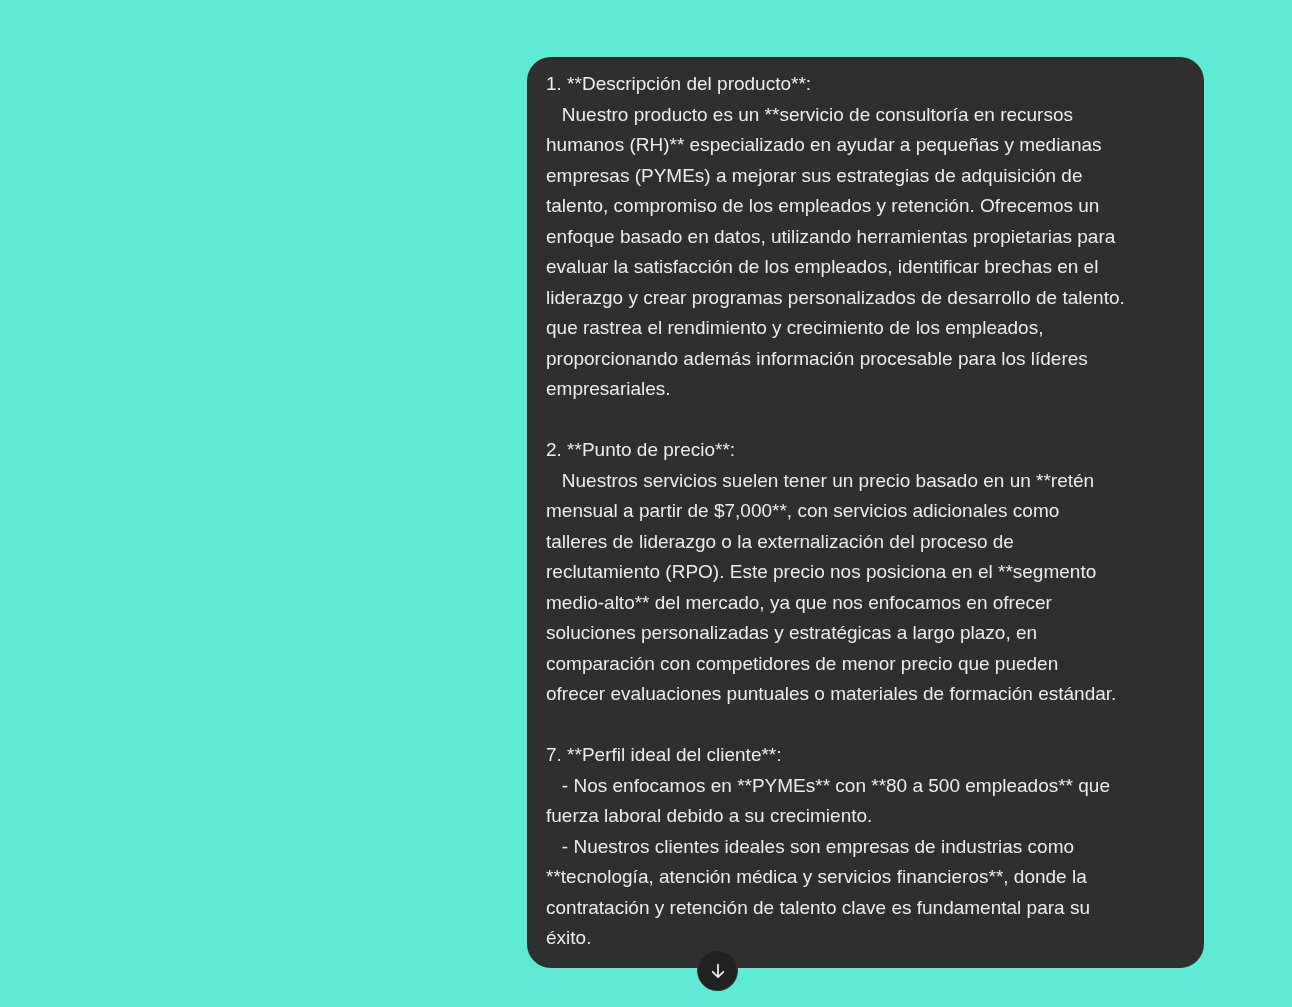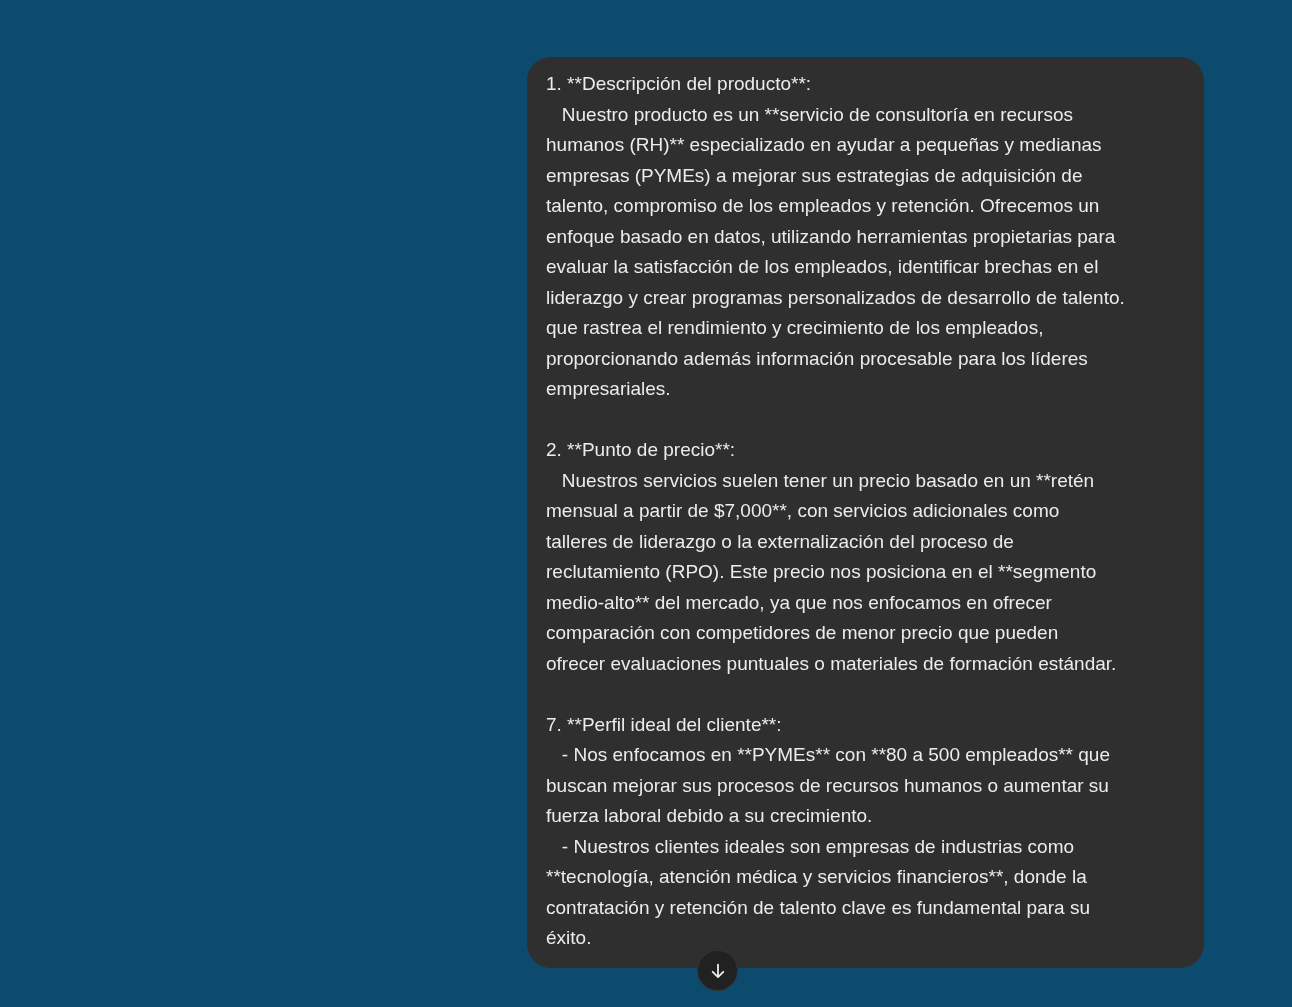"1. **Descripción del producto**:" .chat-view { background: #0c4a6e -> #5eead4 }
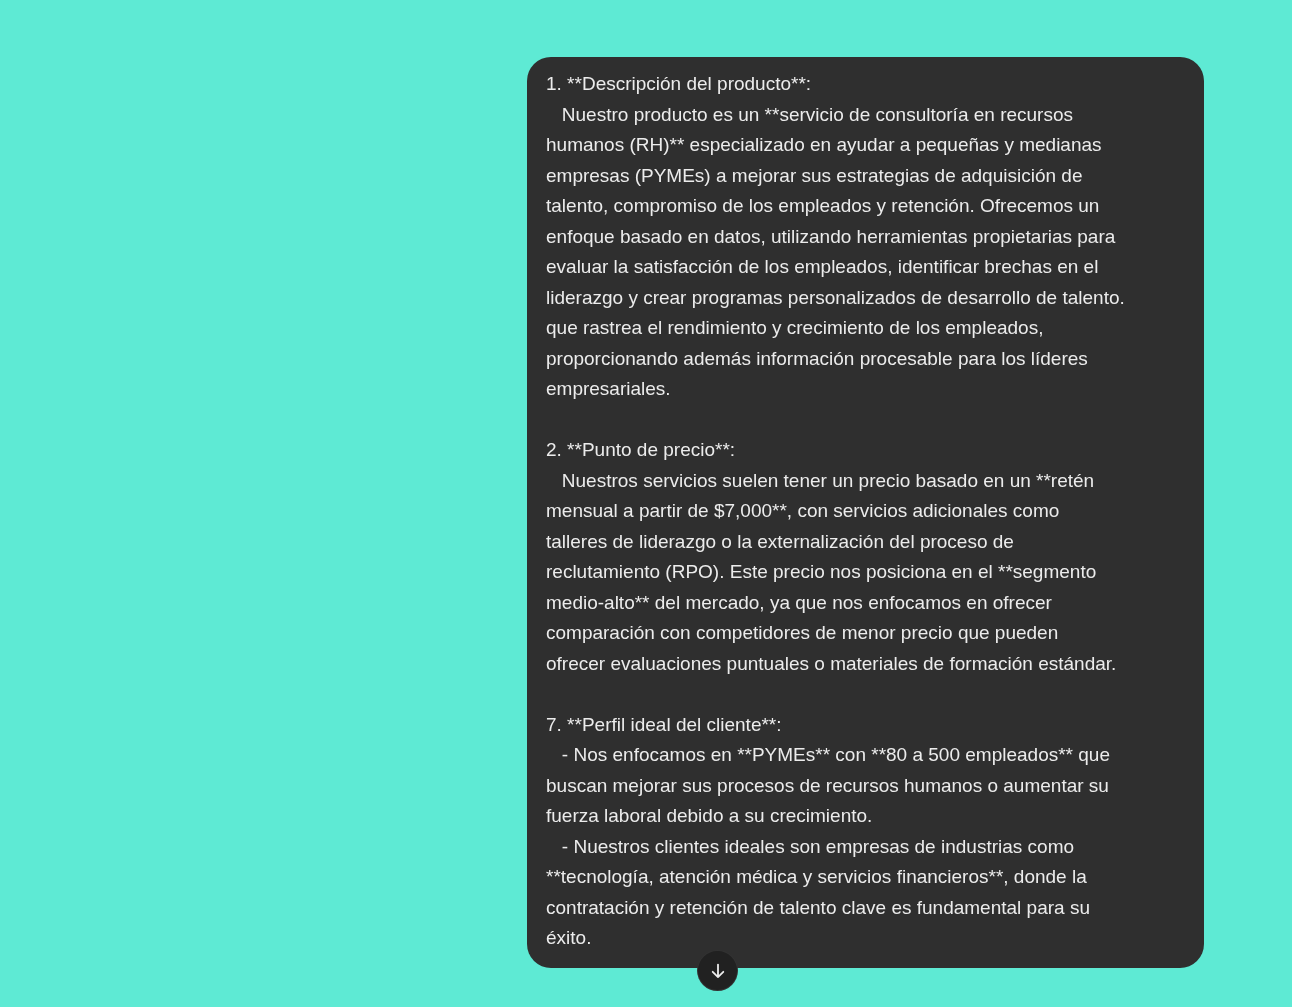"soluciones personalizadas y estratégicas" div { html: none -> <div>soluciones personalizadas y estratégicas a largo plazo, en</div> }
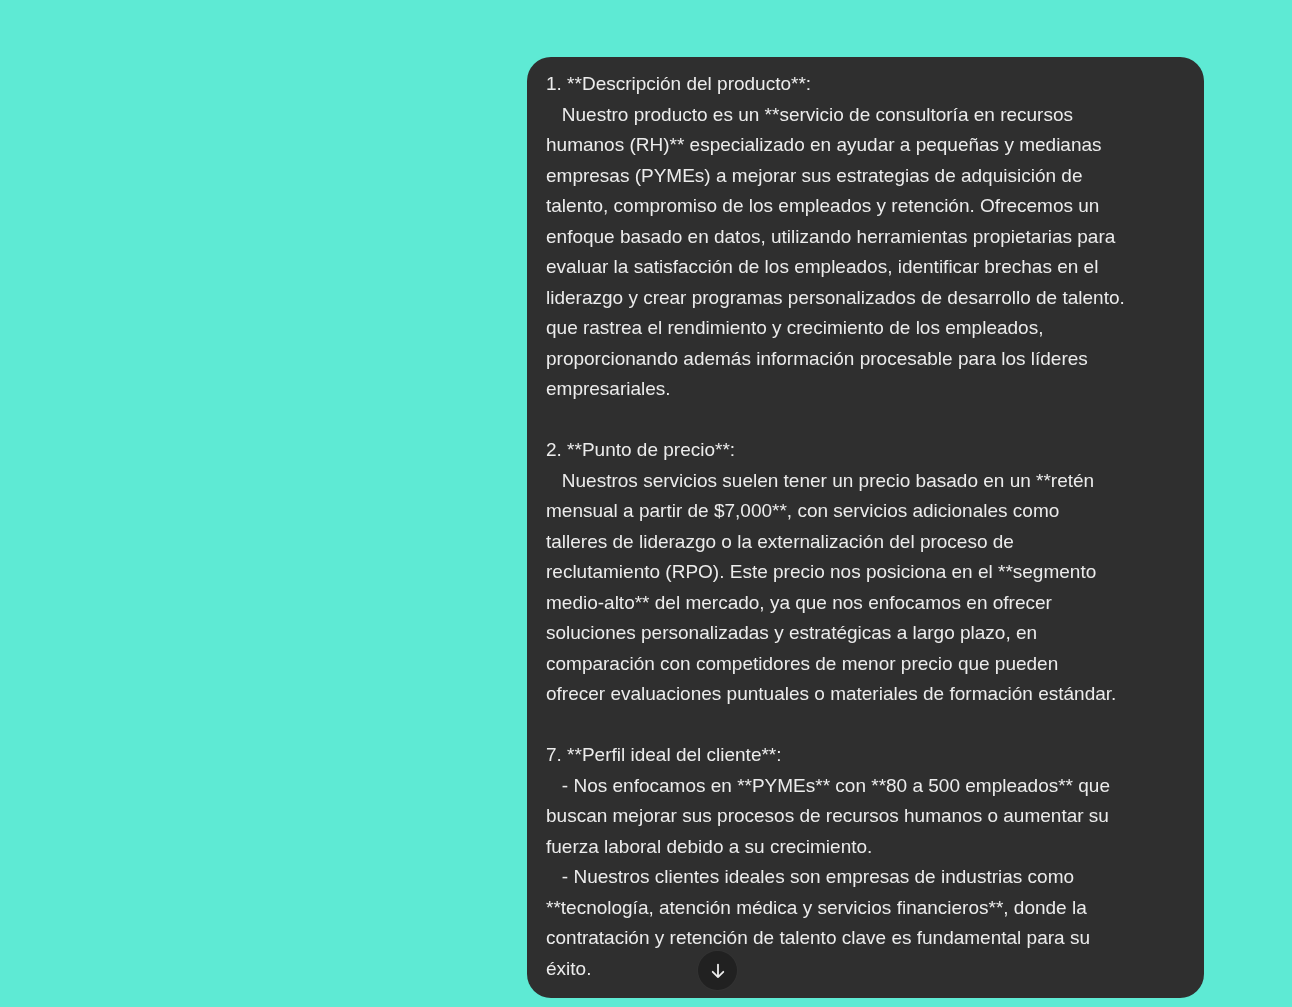"buscan mejorar sus procesos de" div { html: <div>buscan mejorar sus procesos de recursos humanos o aumentar su</div> -> none }
